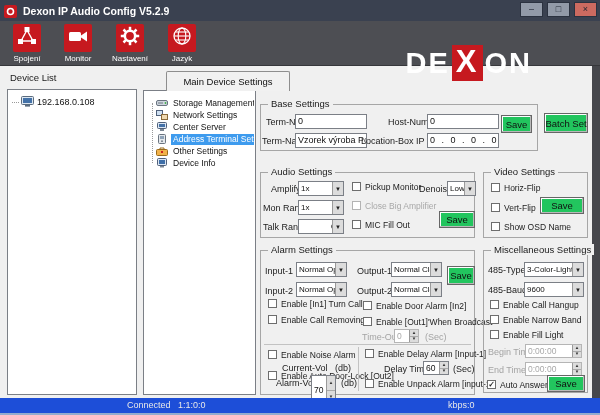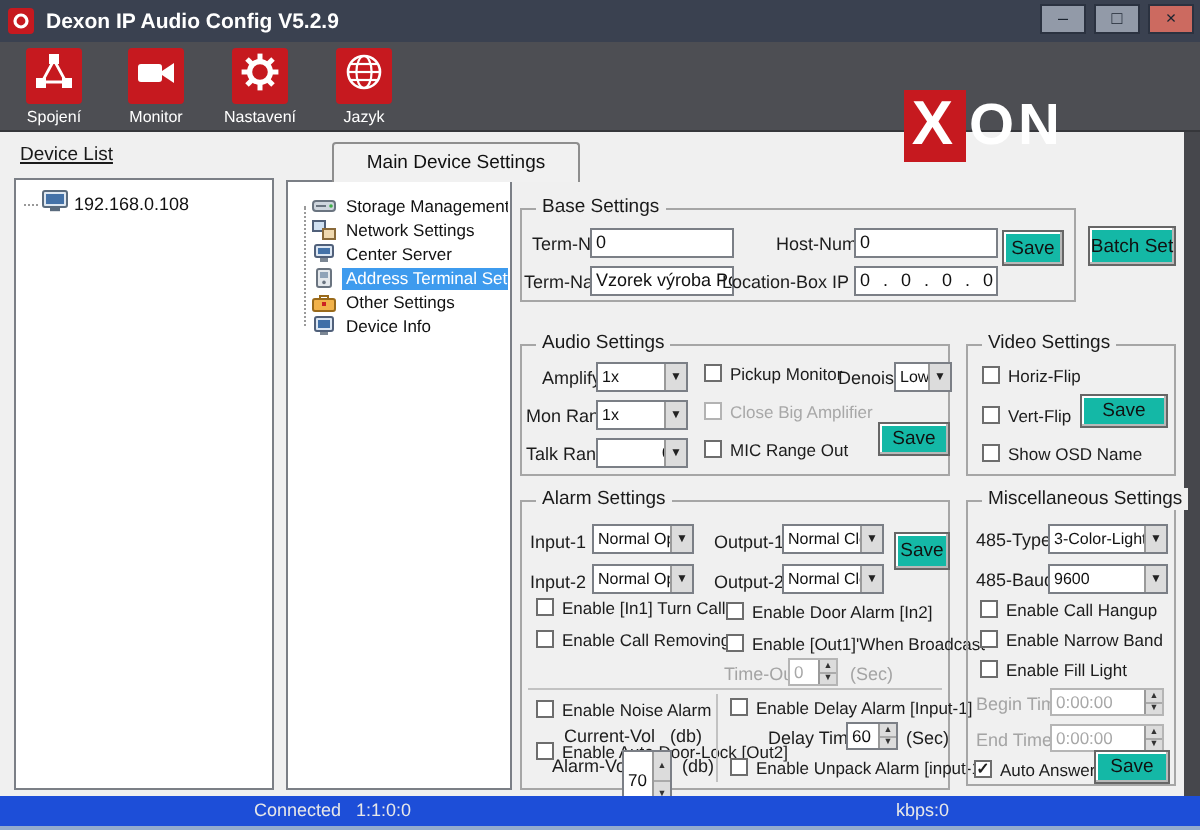"Device List" .panel-label { text-decoration: underline -> none }
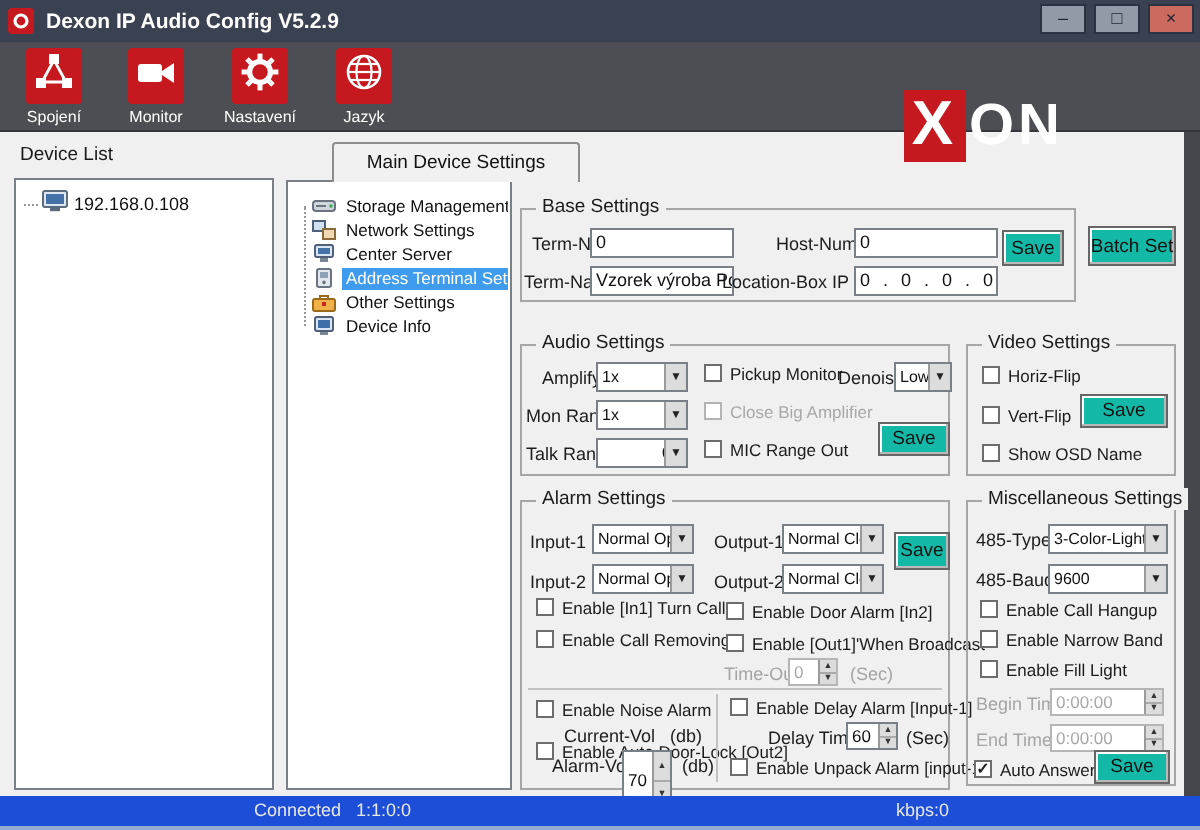"DE" span { html: none -> <span>DE</span> }
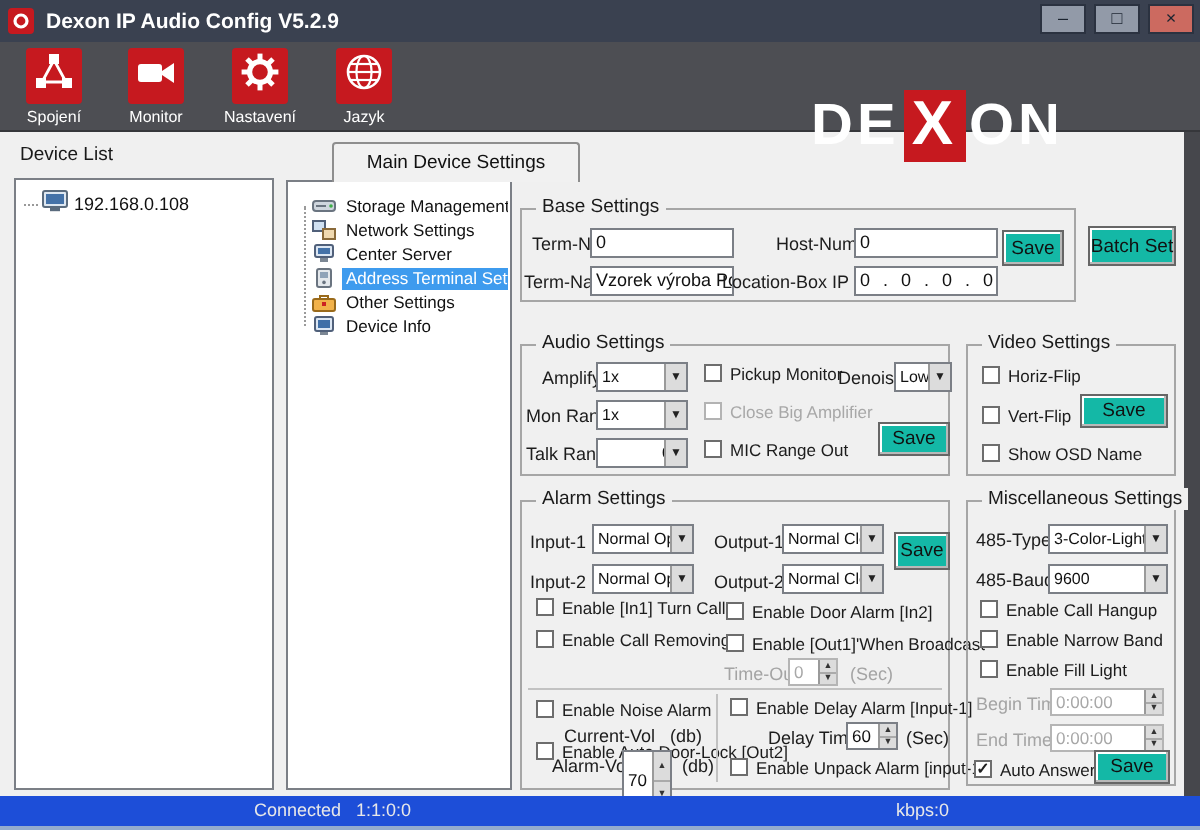"Save" .btn { background: #14b8a6 -> #22c55e }
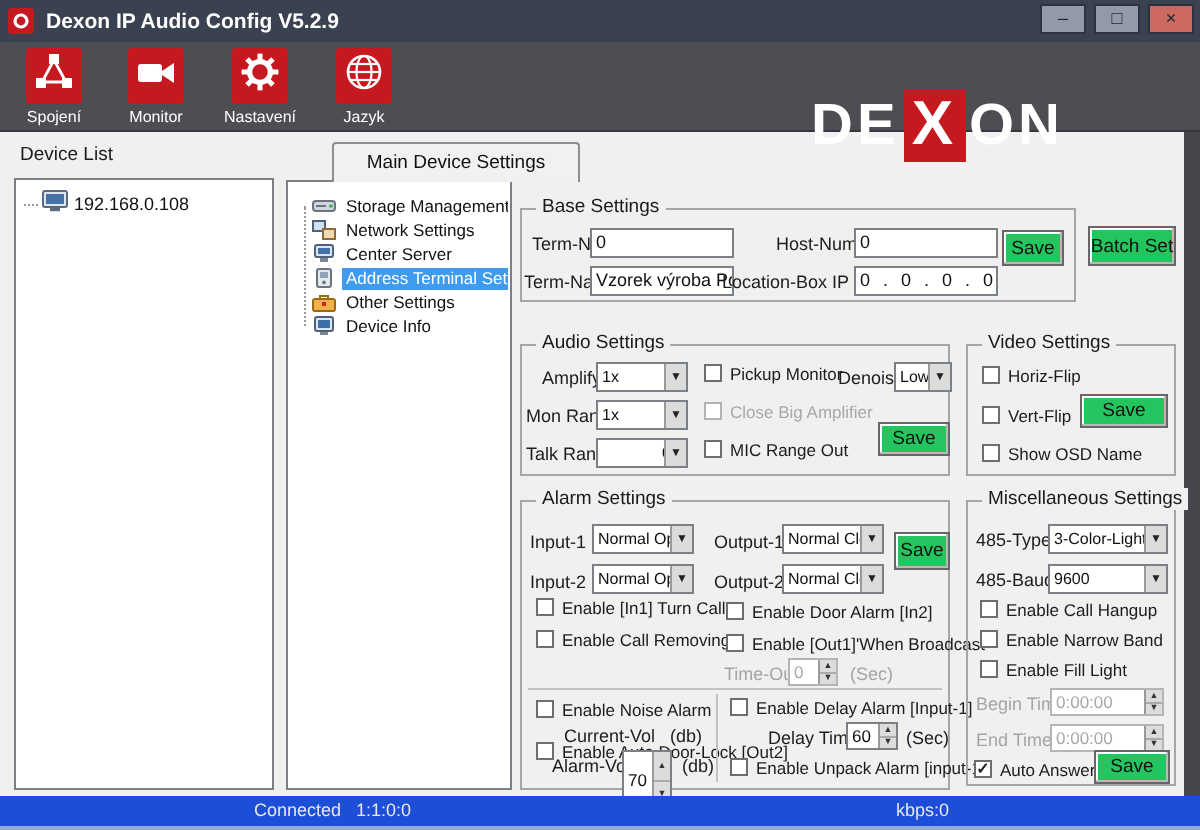"MIC Range Out" span { text: Range -> Fill }
